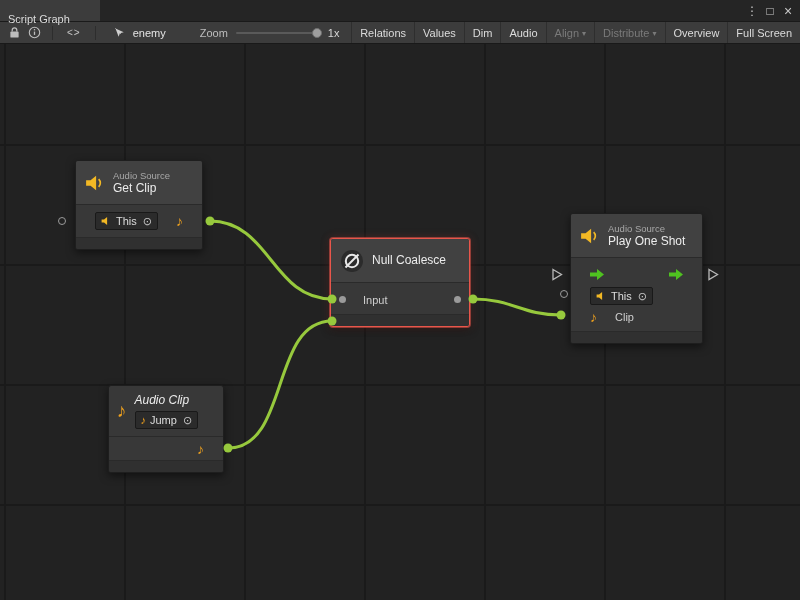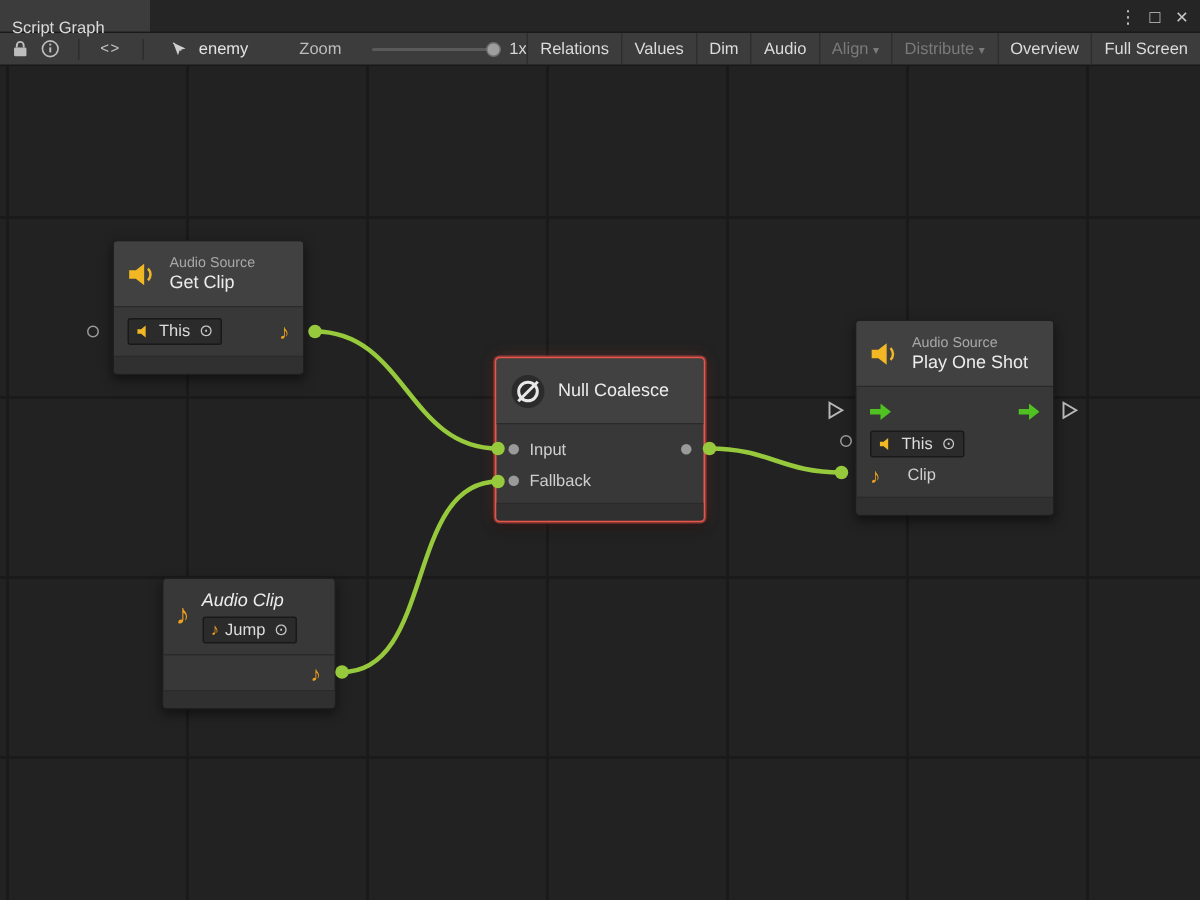"Zoom" .tb-zoom-label { margin-right: 20px -> 8px }
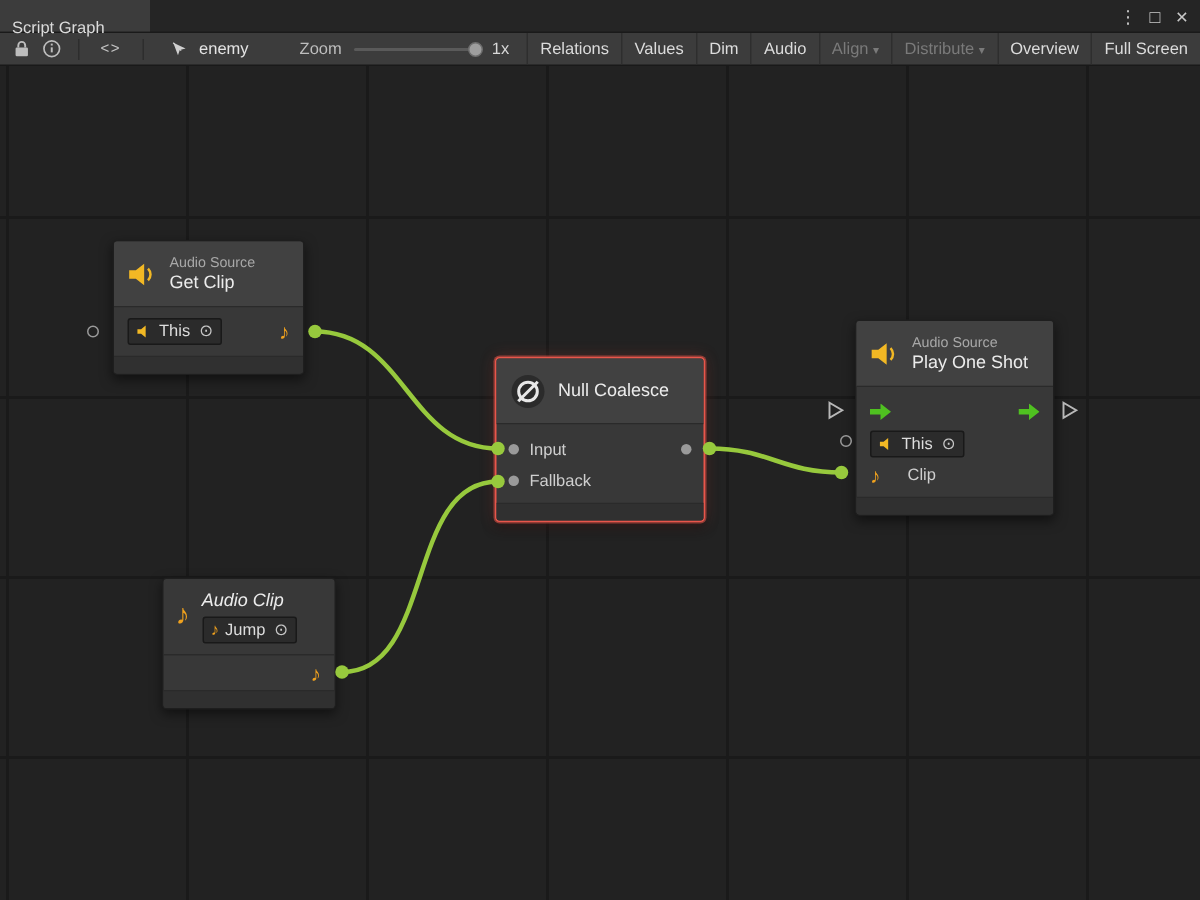"This" .row { padding: 0 9px -> 0 19px }
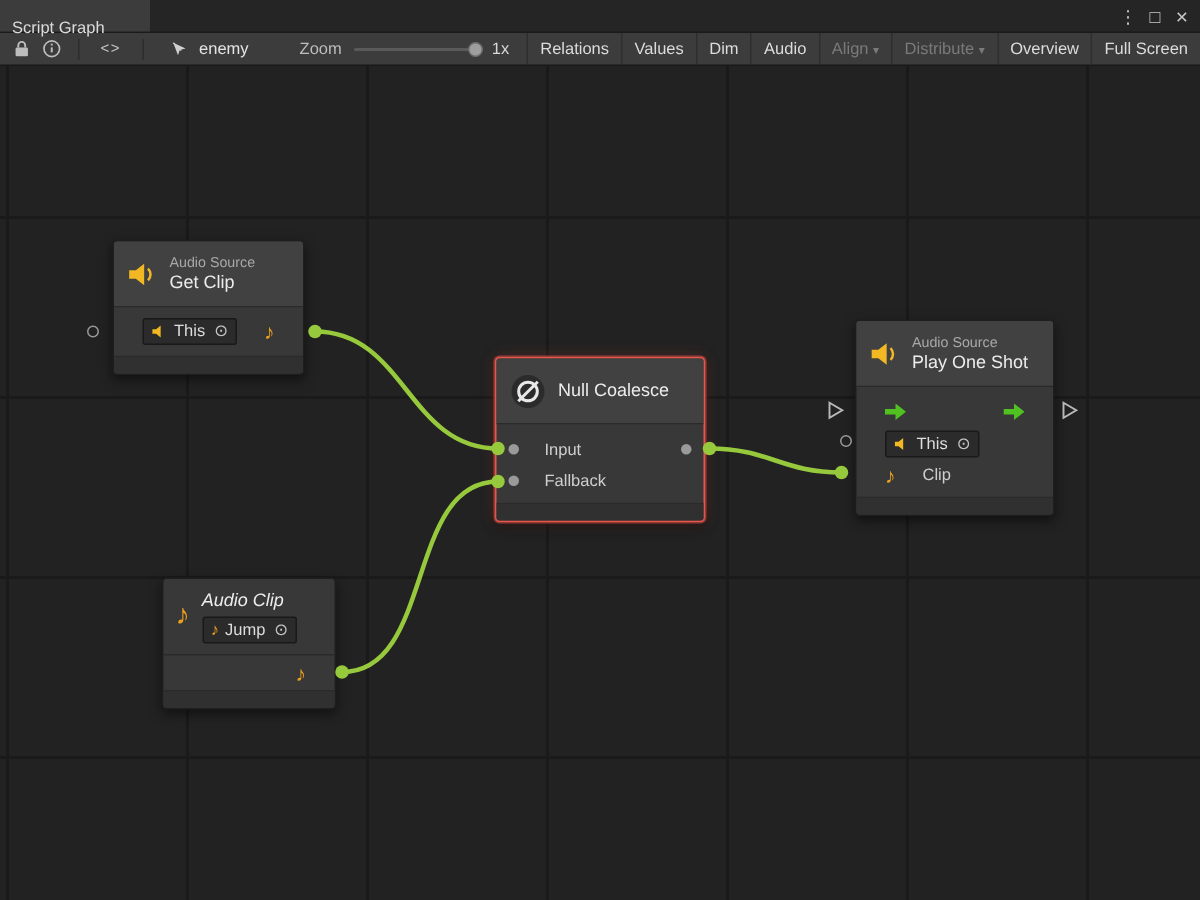"Fallback" div.row { html: <div> <span></span> <span>Fallback</span> </div> -> none }
